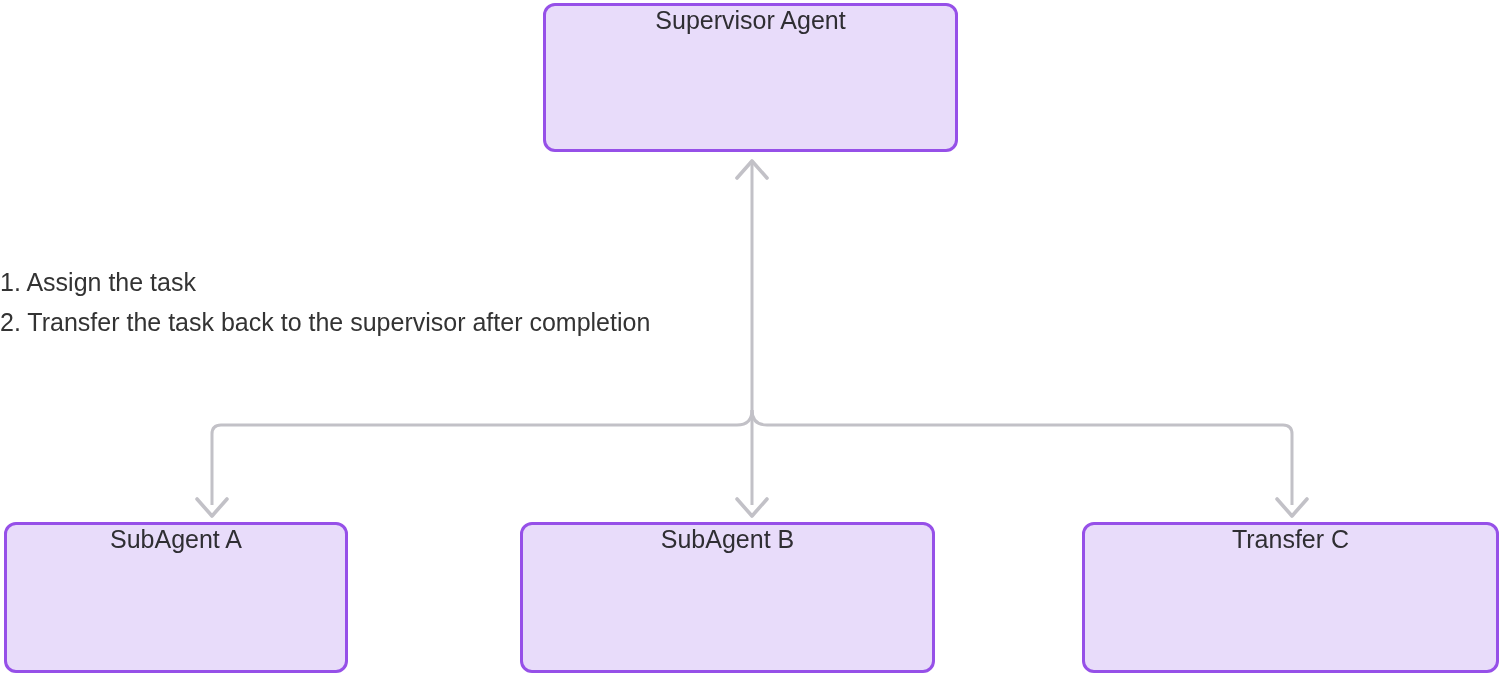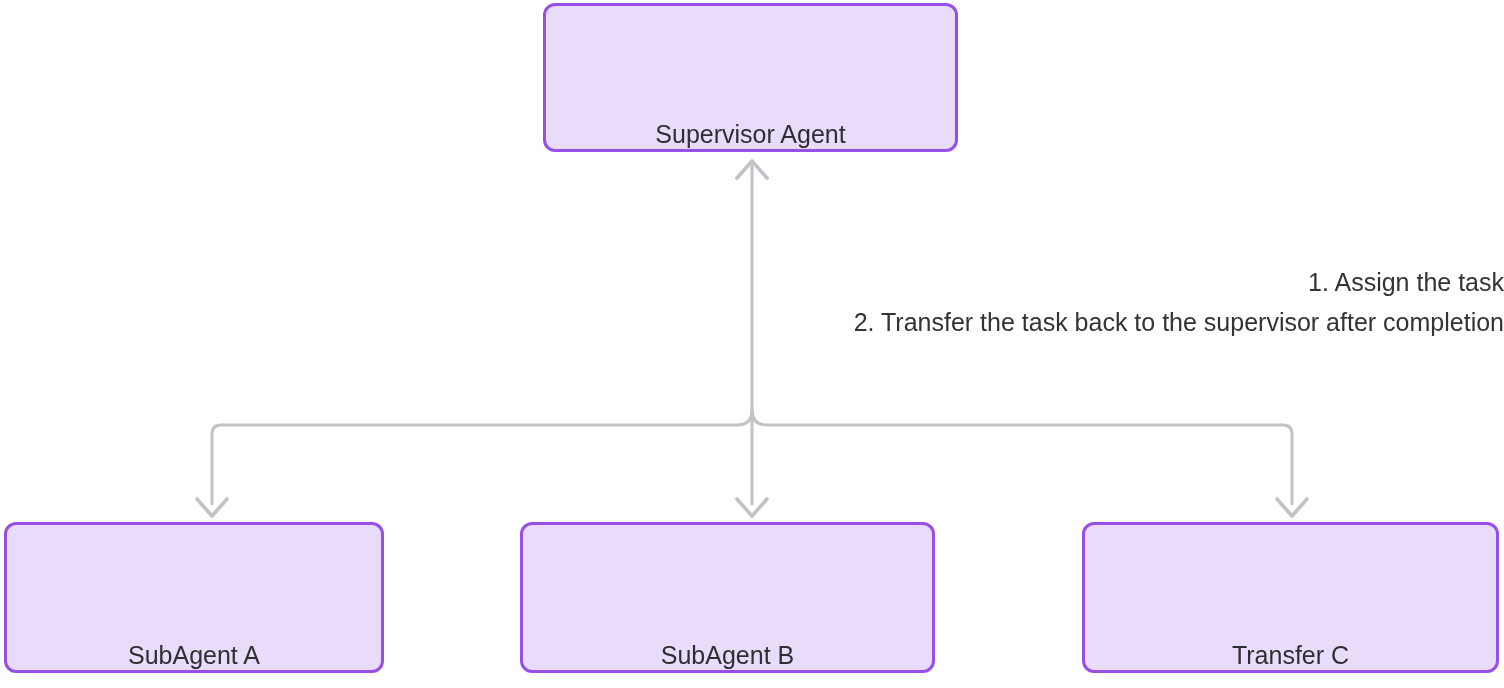"Supervisor Agent" .node { align-items: flex-end -> flex-start }
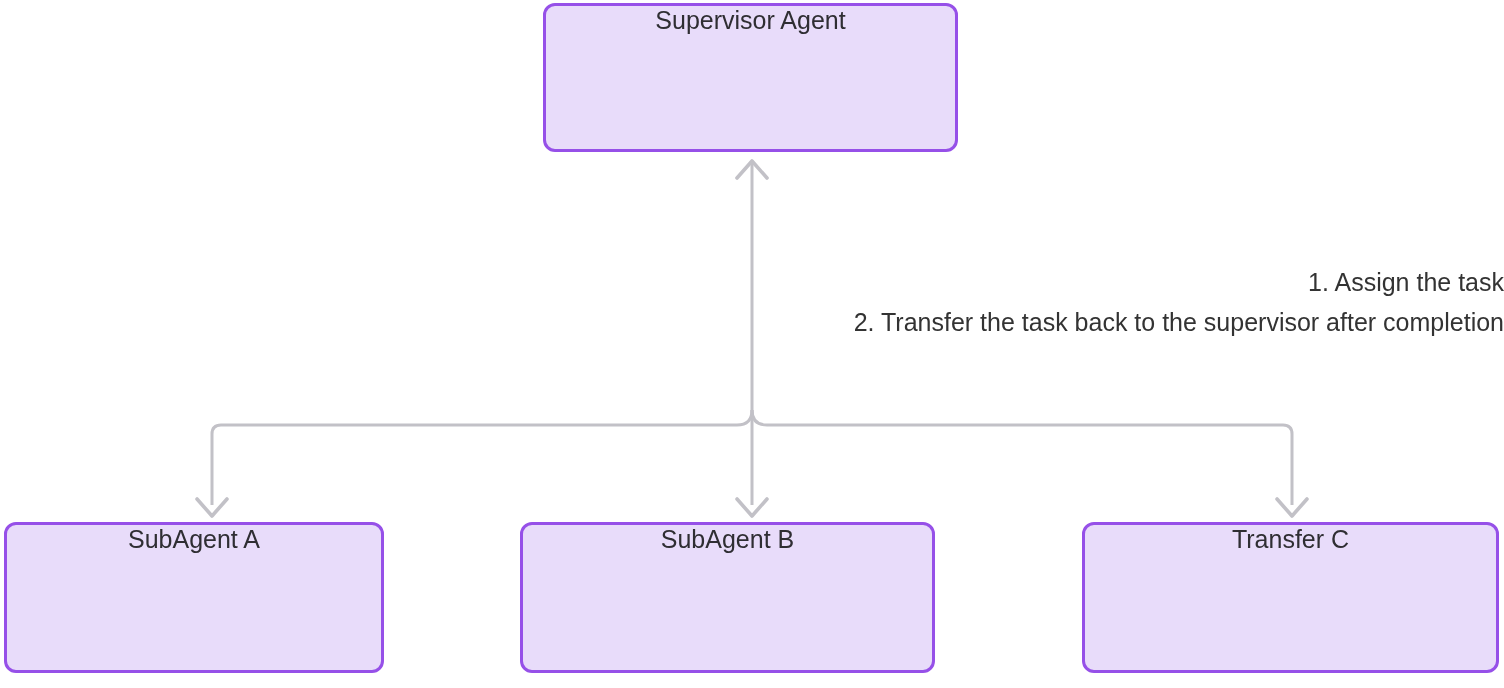"1. Assign the task" .edge-label { text-align: right -> left }
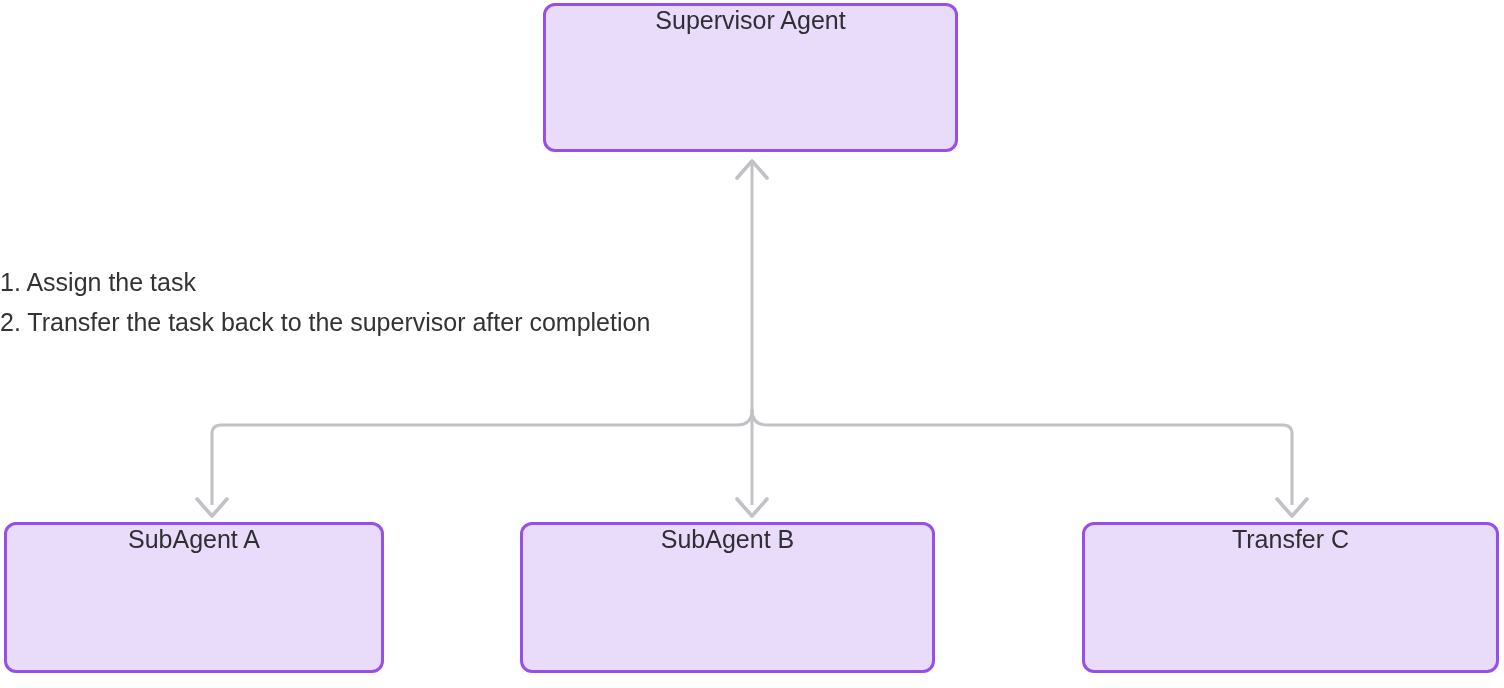"SubAgent A" .node-a { width: 380px -> 344px }
